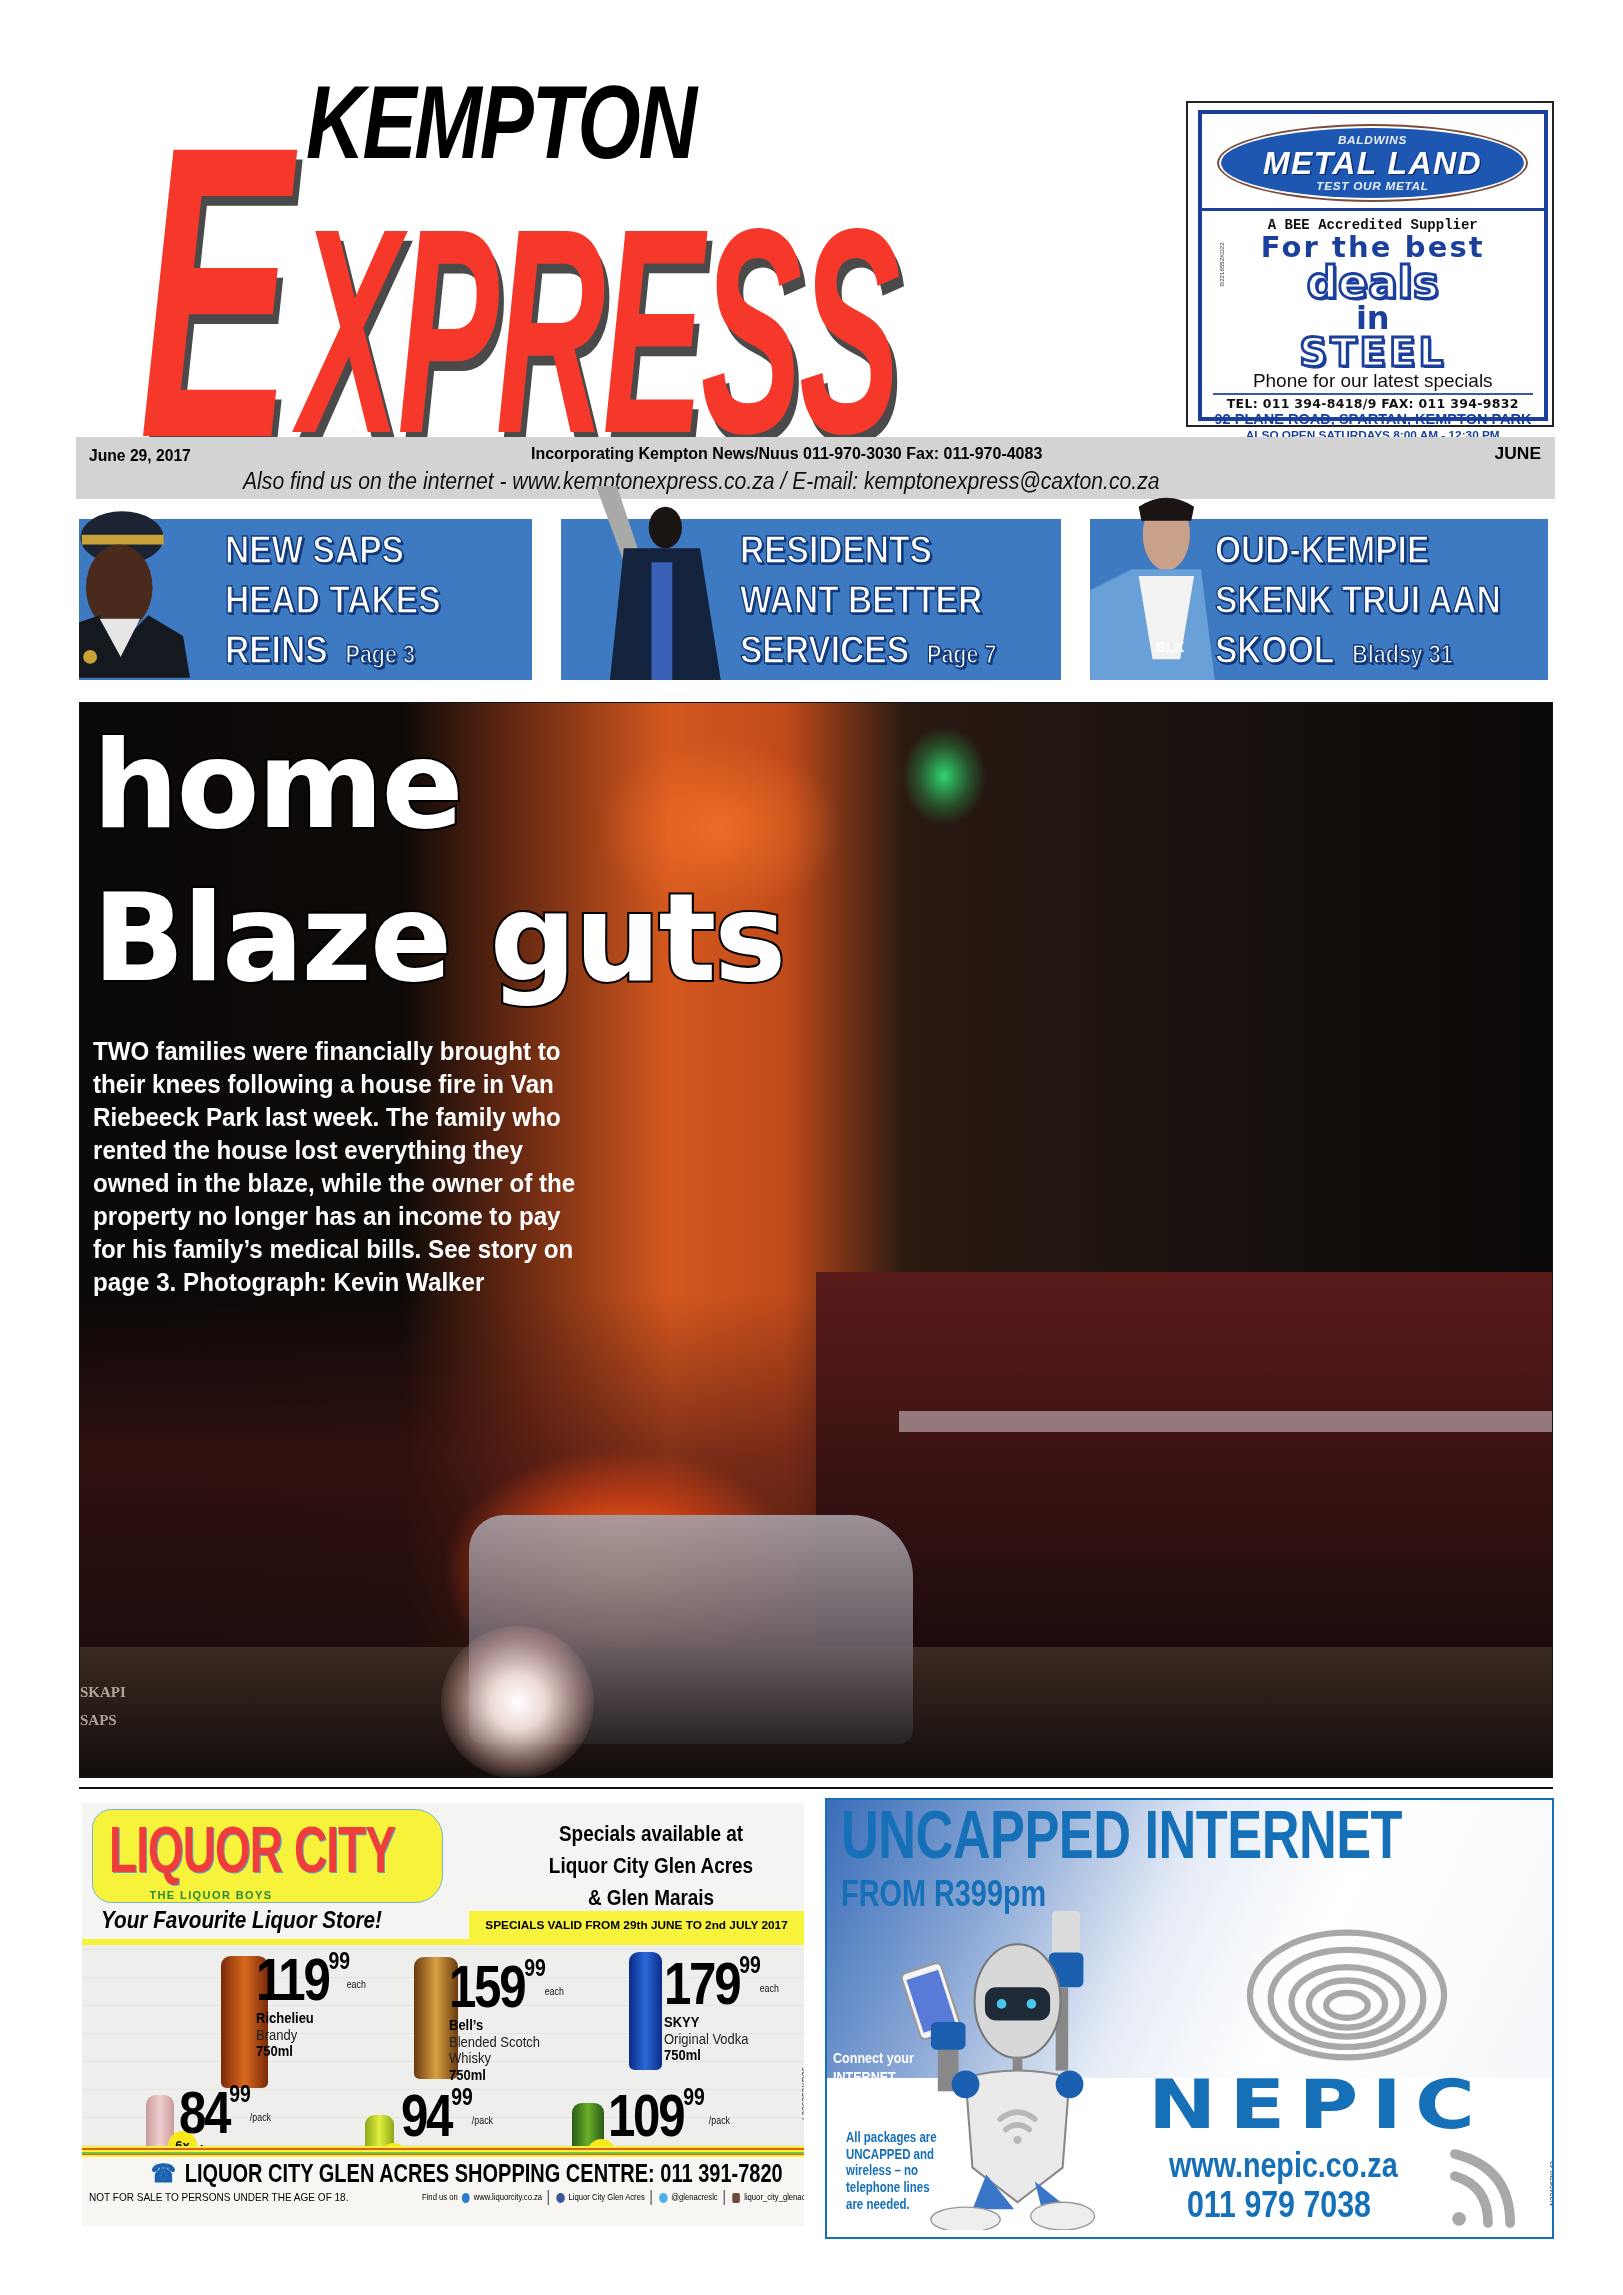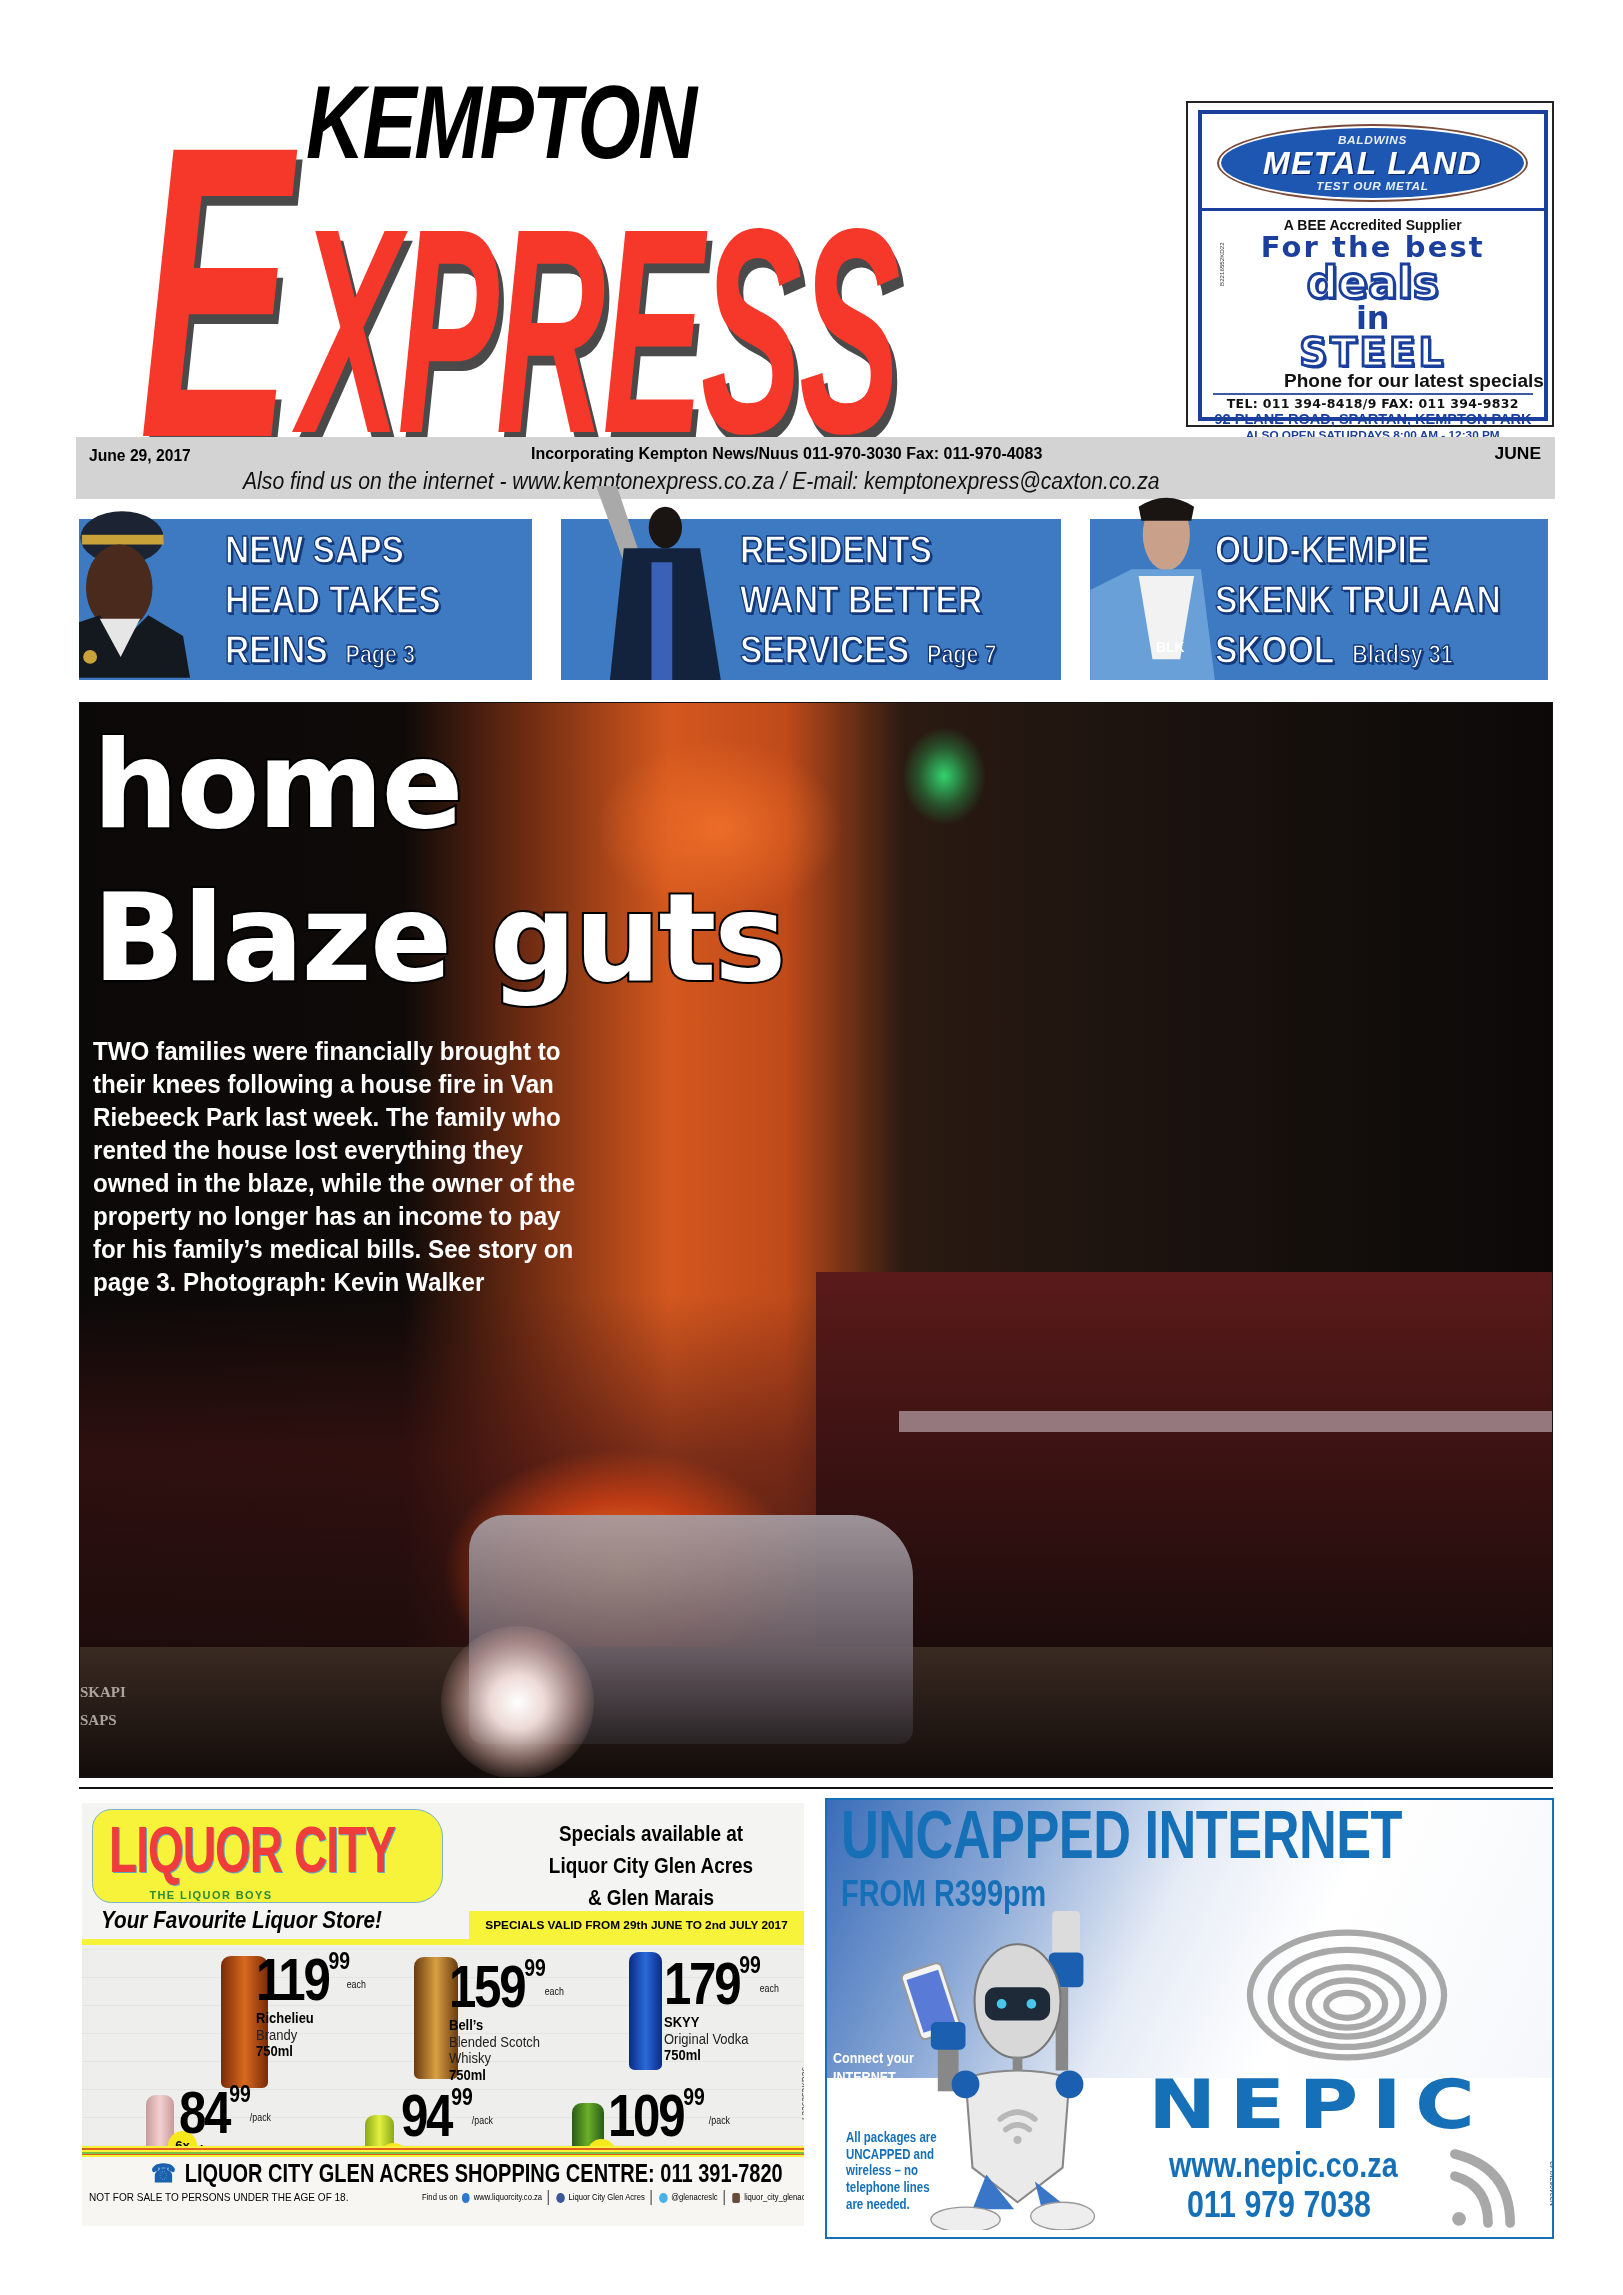"A BEE Accredited Supplier" .ml-bee { font-family: Liberation Sans, sans-serif -> Liberation Mono, monospace }
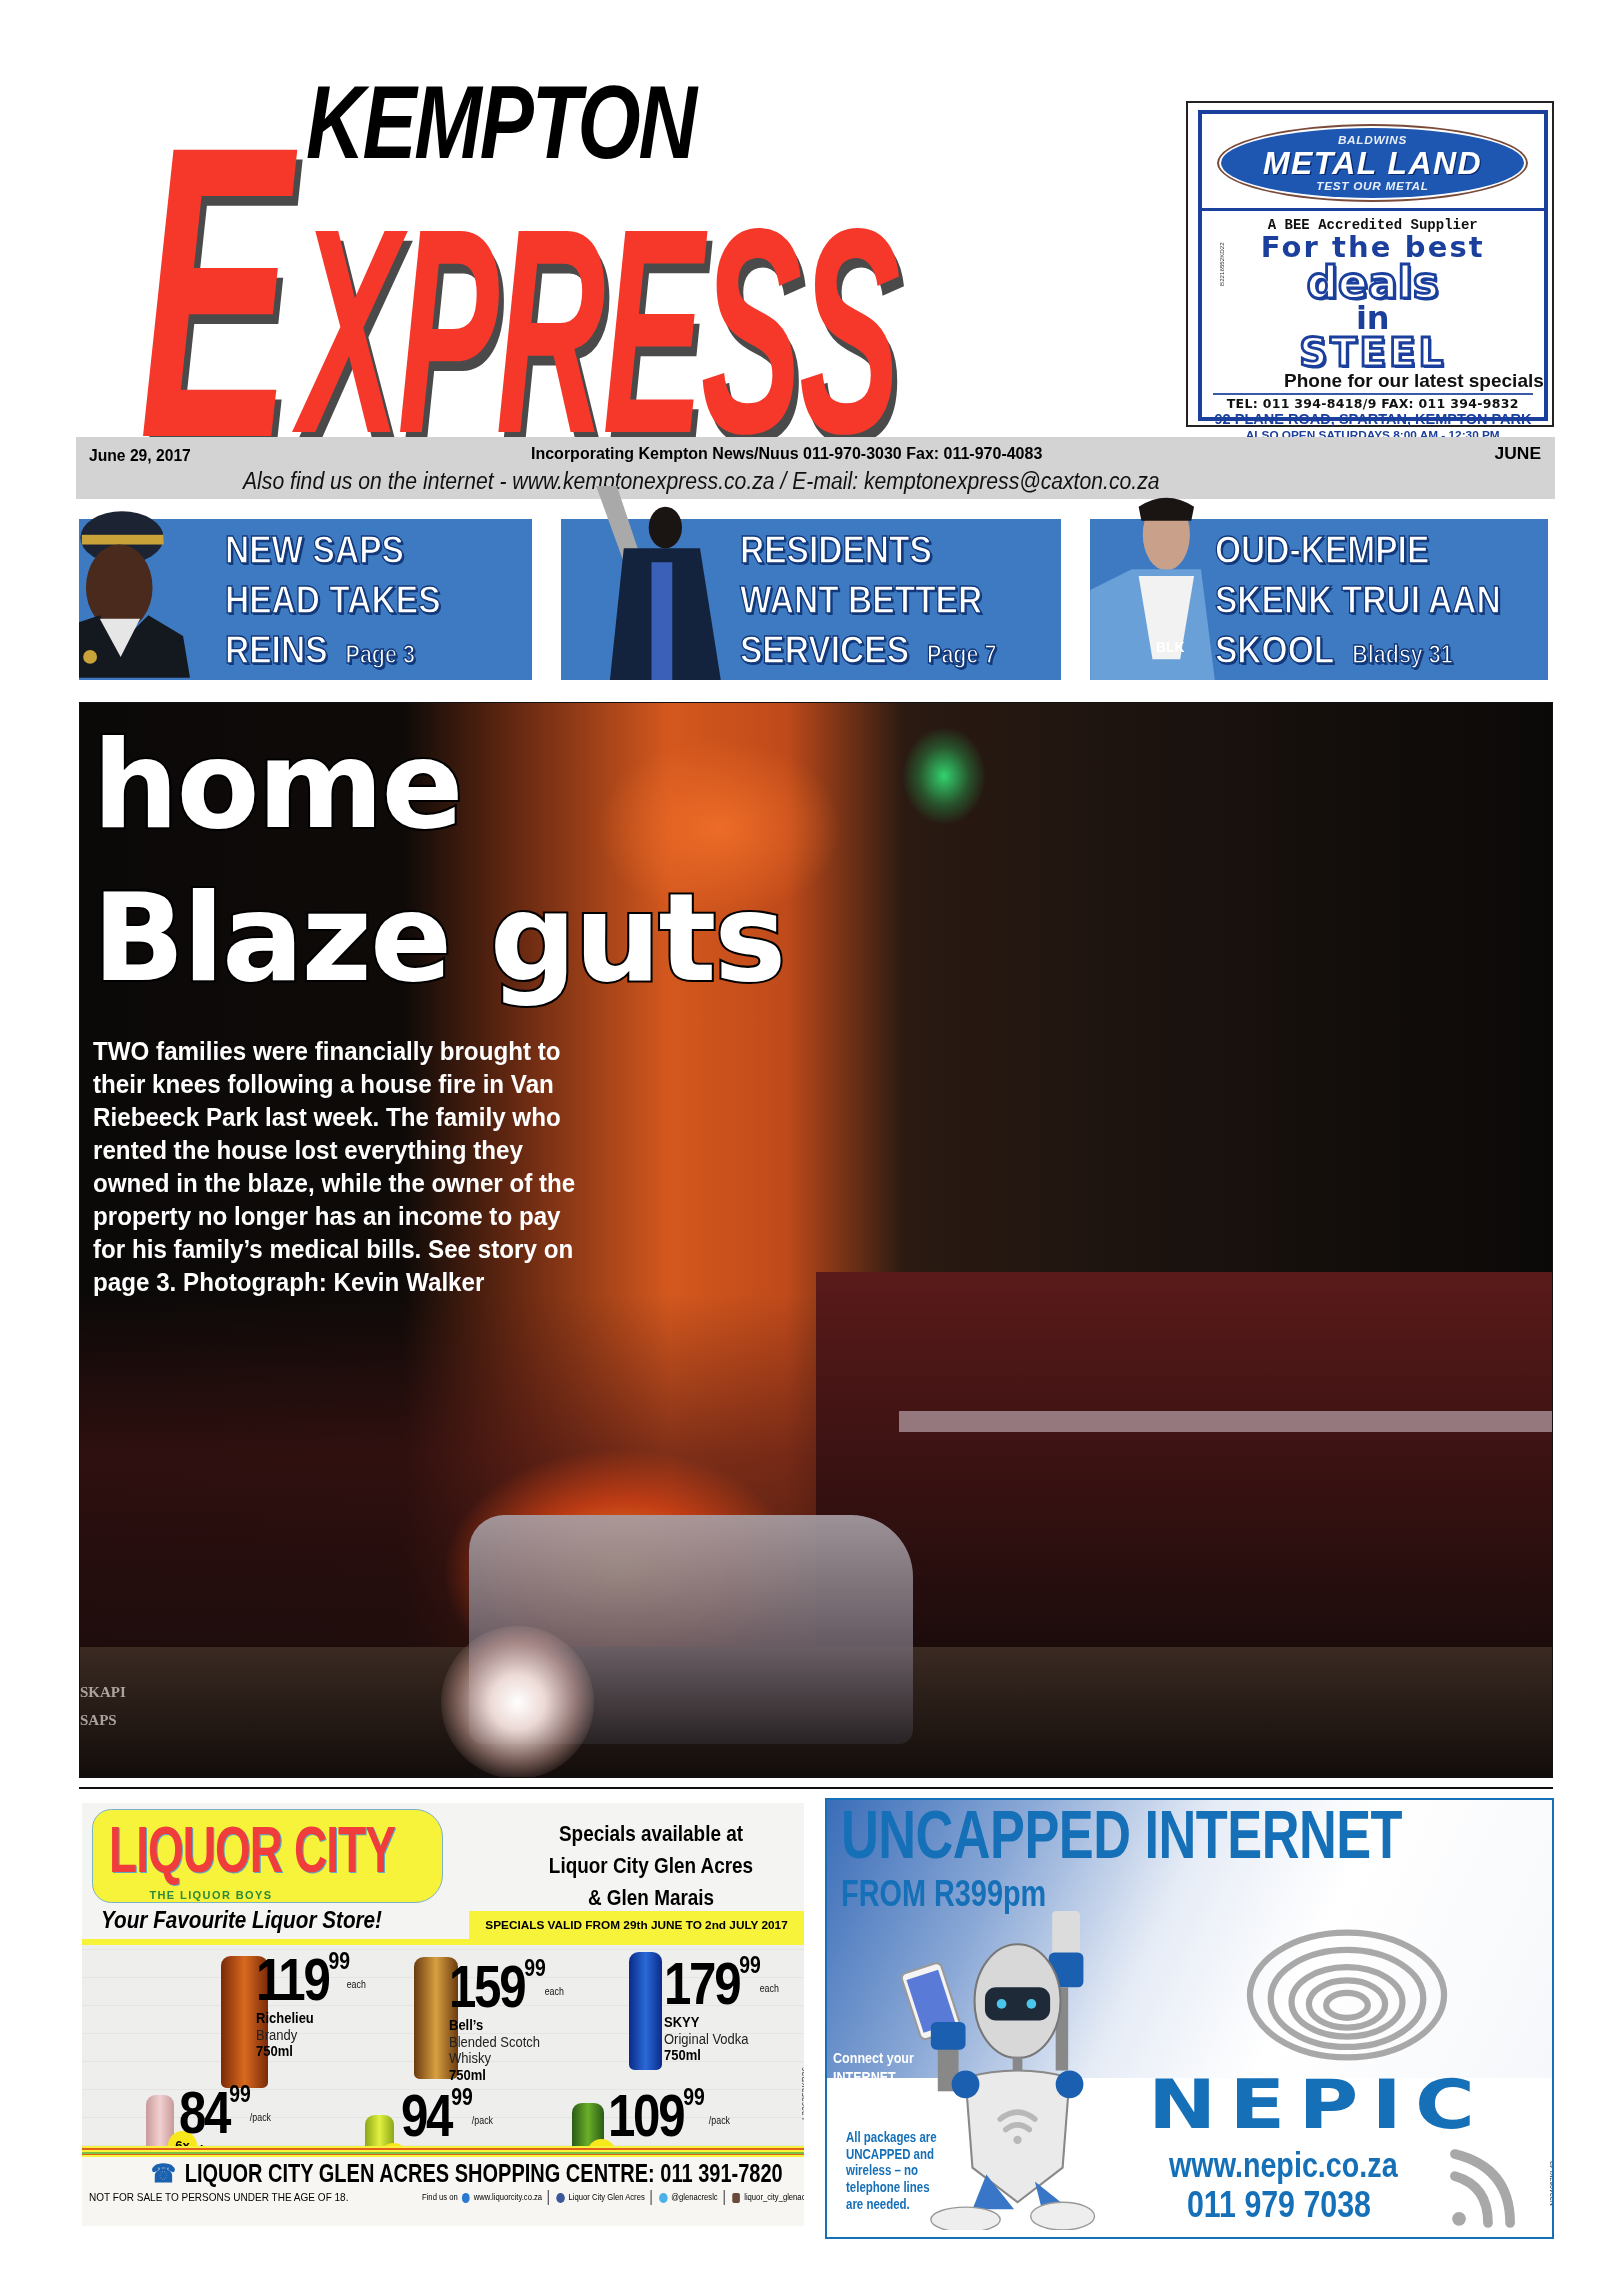"Phone for our latest specials" .ml-phone { font-weight: bold -> normal; text-align: right -> center }
